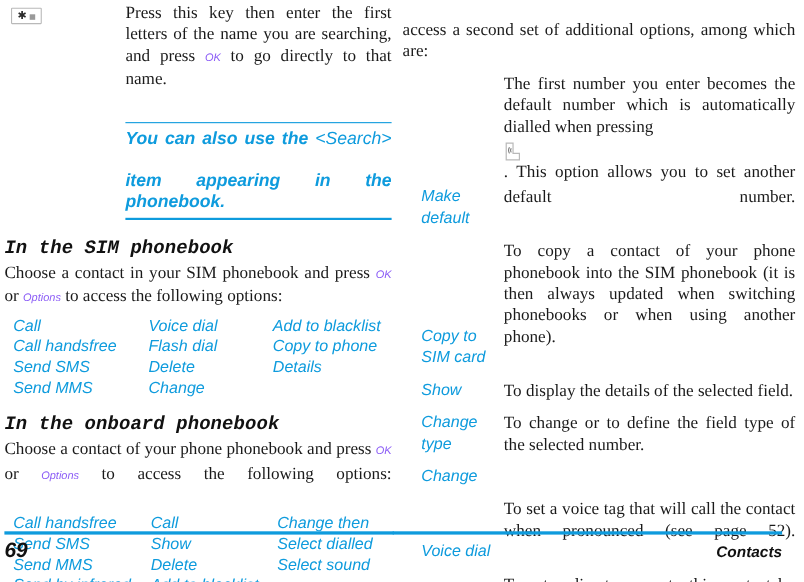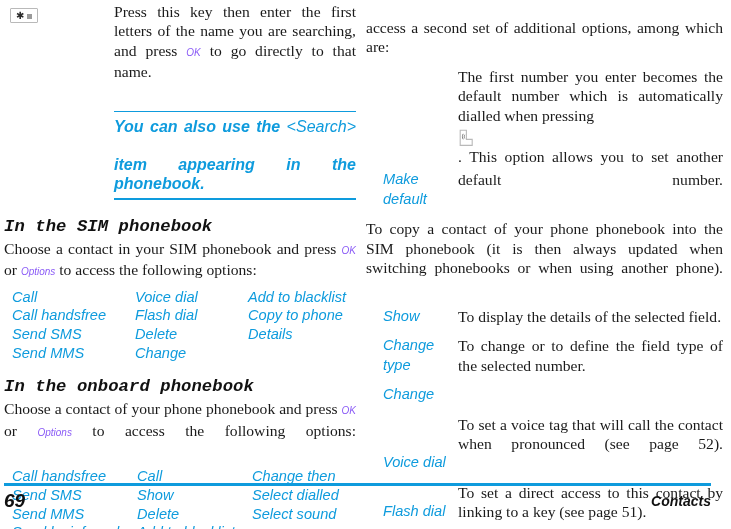"Copy to SIM card" div.defterm { html: none -> <div>Copy to SIM card</div> }
